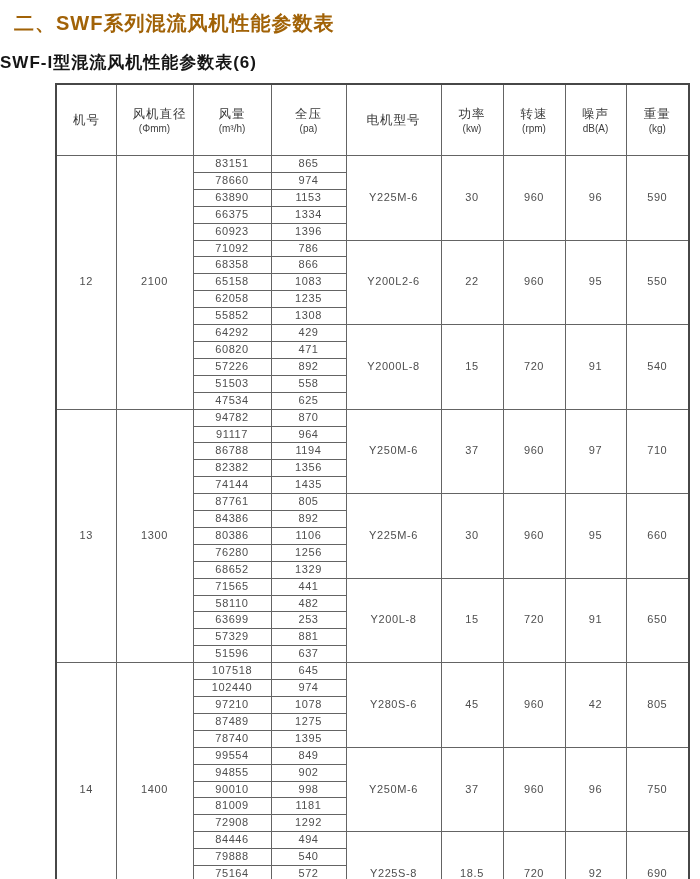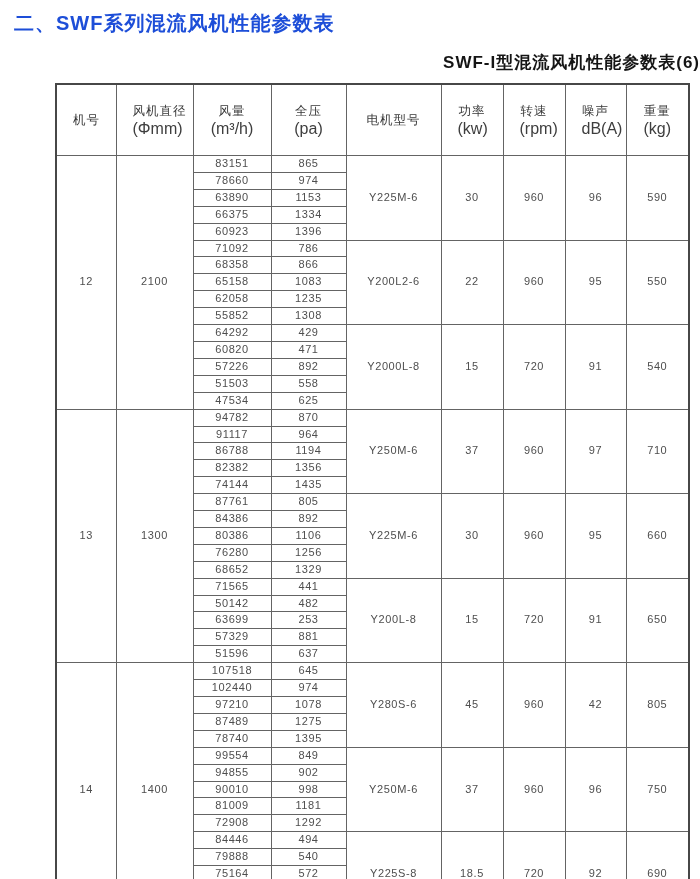"二、SWF系列混流风机性能参数表" .doc-title { color: #1d4ed8 -> #a16207 }
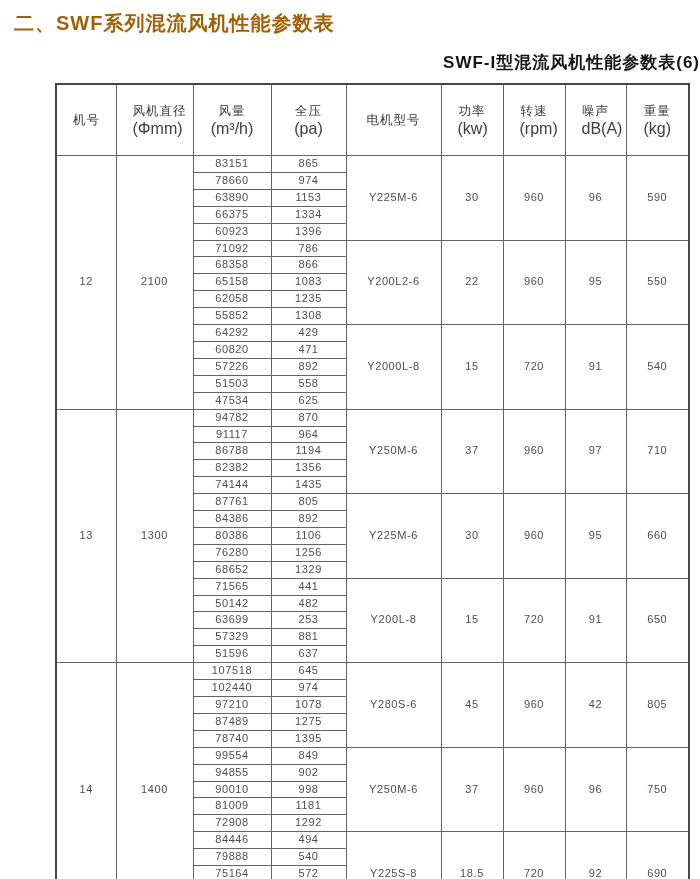"SWF-I型混流风机性能参数表(6)" .table-title { text-align: right -> left }
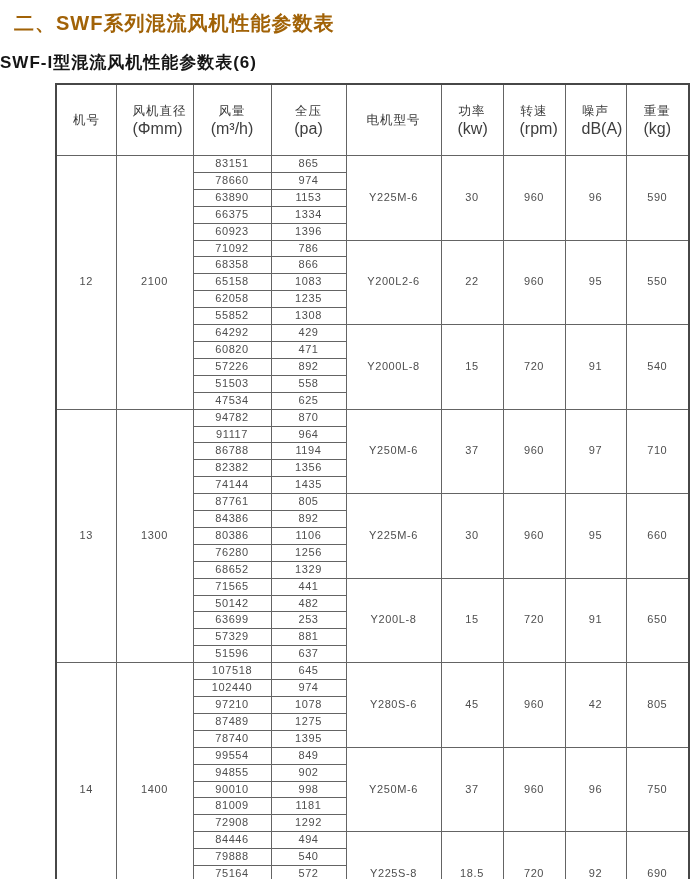"(Φmm)" .h-sub { font-size: 16px -> 10px }
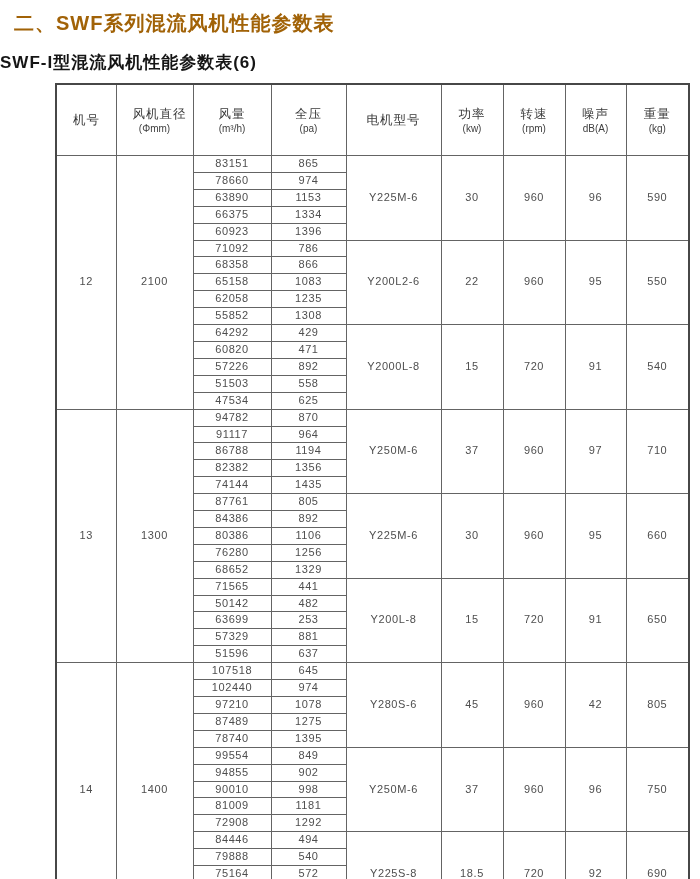"50142" td { text: 50142 -> 58110 }
